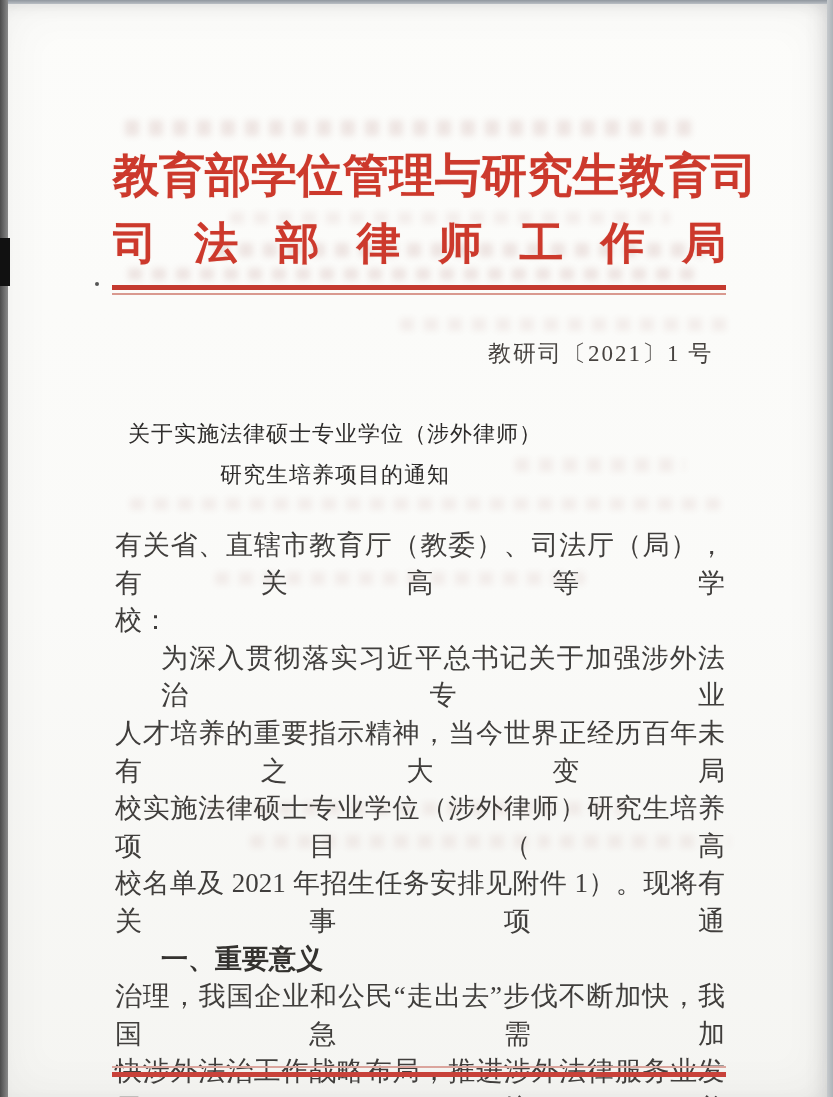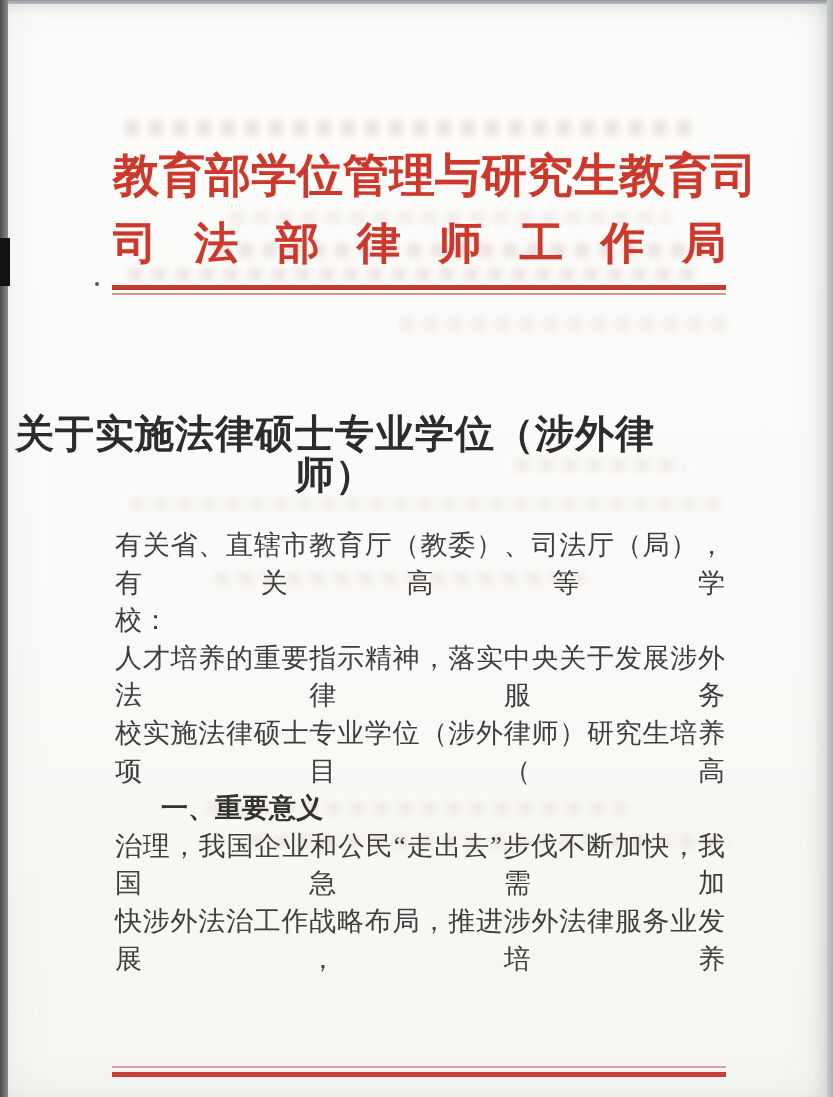"教研司〔2021〕1 号" div.doc-number { html: none -> <div>教研司〔2021〕1 号</div> }
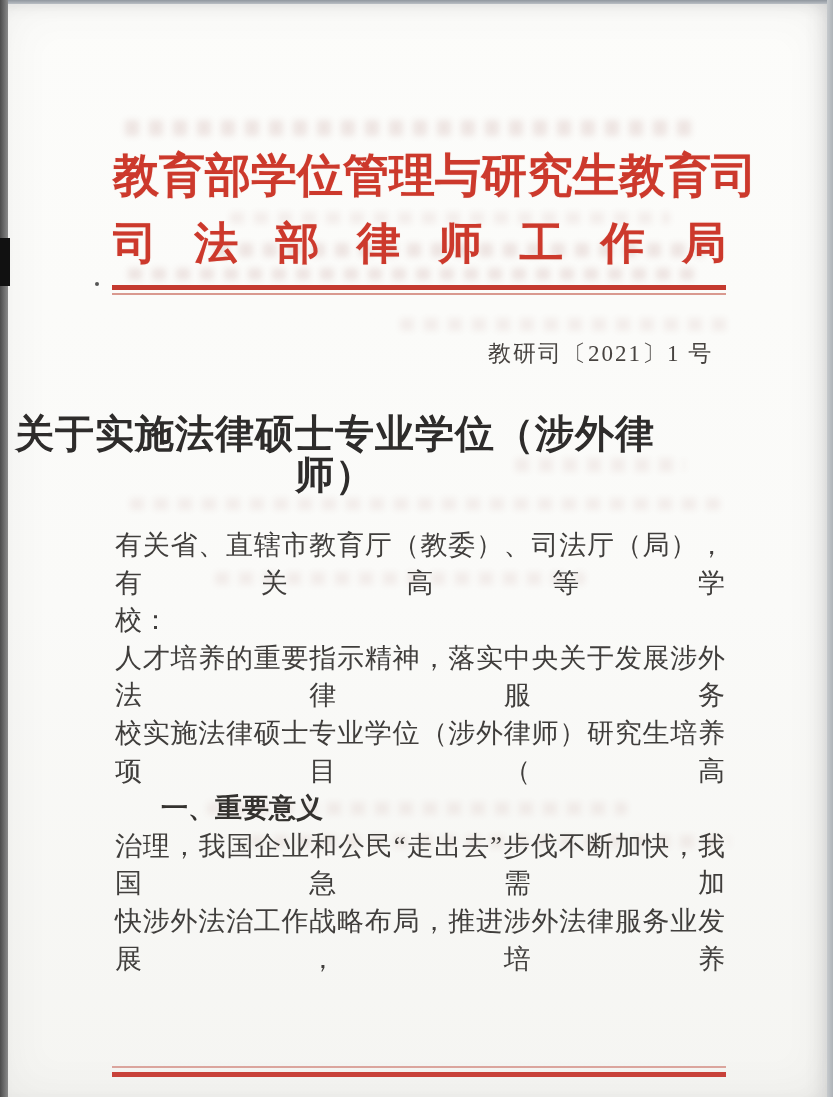"关于实施法律硕士专业学位（涉外律师）" .doc-title { font-size: 39px -> 22px; font-weight: bold -> normal }
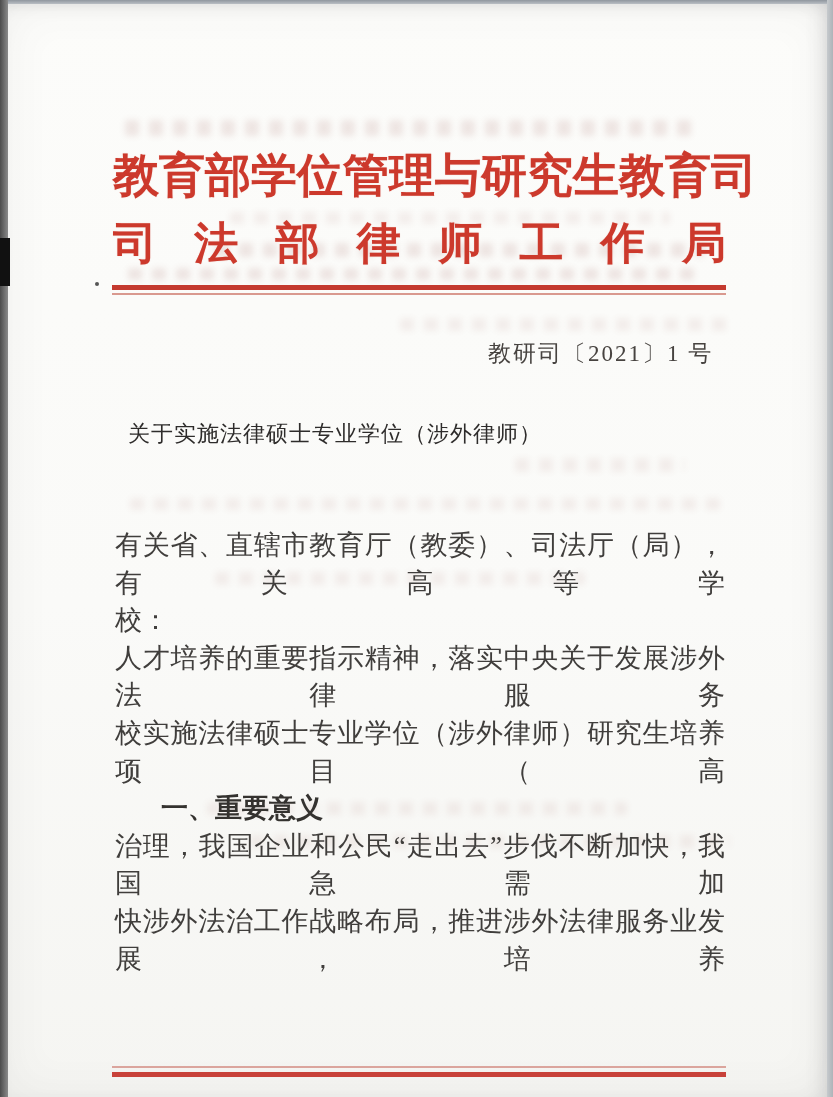"研究生培养项目的通知" div { html: none -> <div>研究生培养项目的通知</div> }
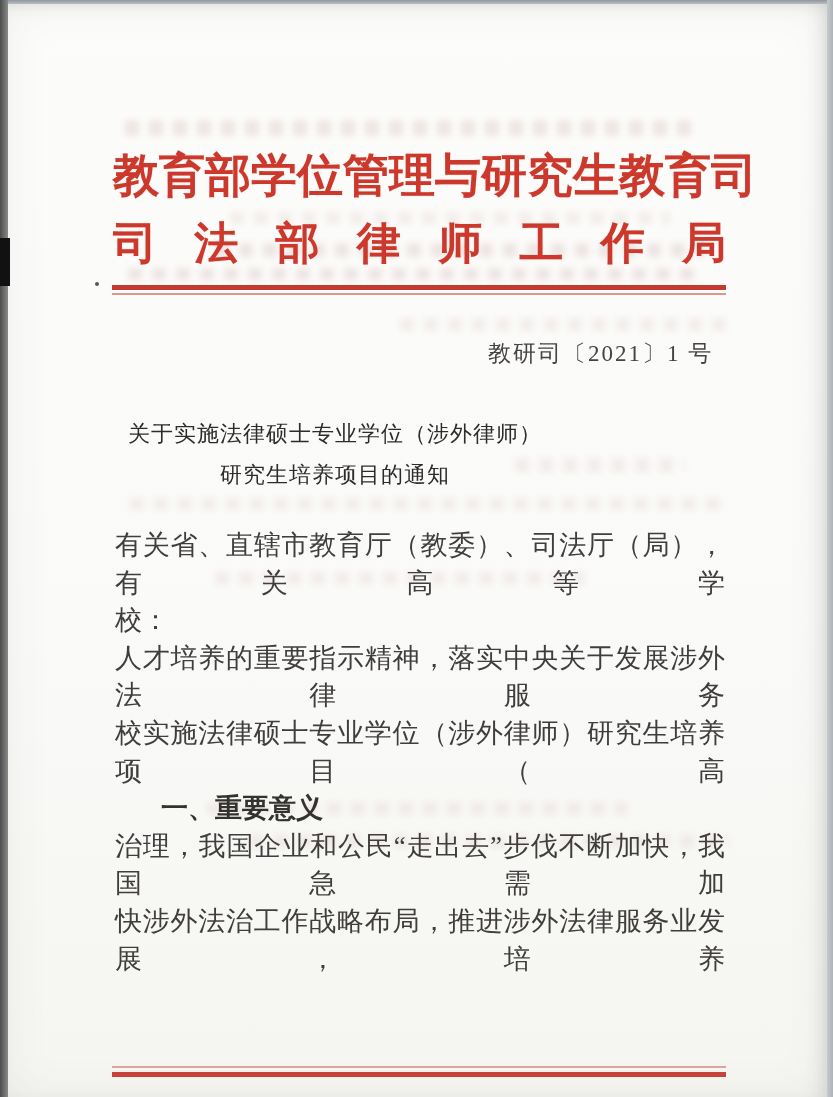"为深入贯彻落实习近平总书记关于加强涉外法治专业" div.bline { html: none -> <div>为深入贯彻落实习近平总书记关于加强涉外法治专业</div> }
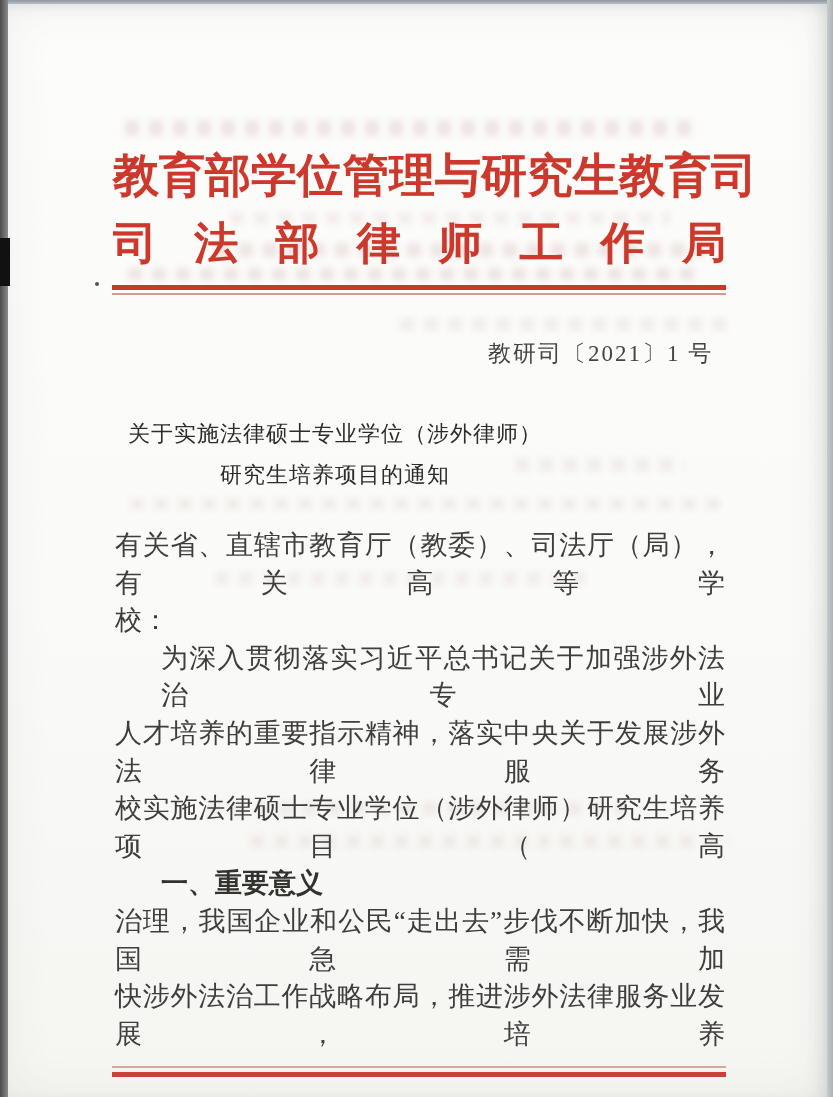"人才培养的重要指示精神，落实中央关于发展涉外法律服务" div.bline { text: 落实中央关于发展涉外法律服务 -> 当今世界正经历百年未有之大变局 }
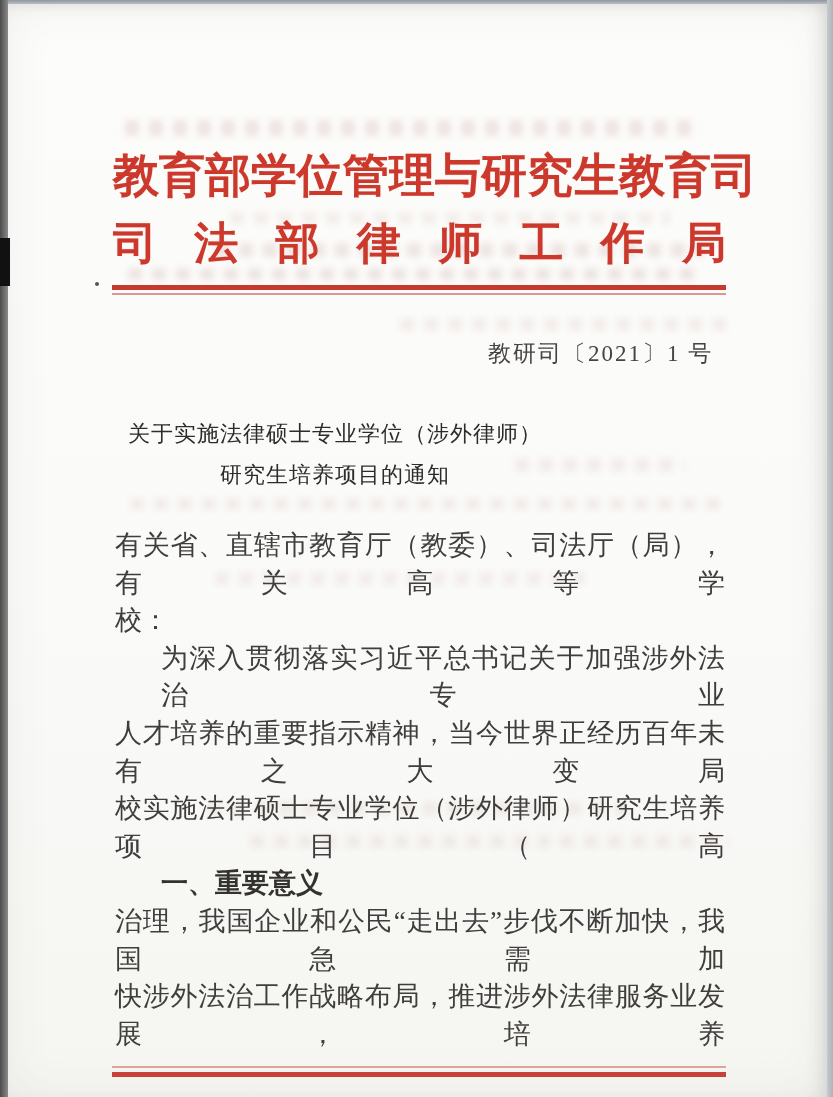"校名单及 2021 年招生任务安排见附件 1）。现将有关事项通" div.bline { html: none -> <div>校名单及 2021 年招生任务安排见附件 1）。现将有关事项通</div> }
